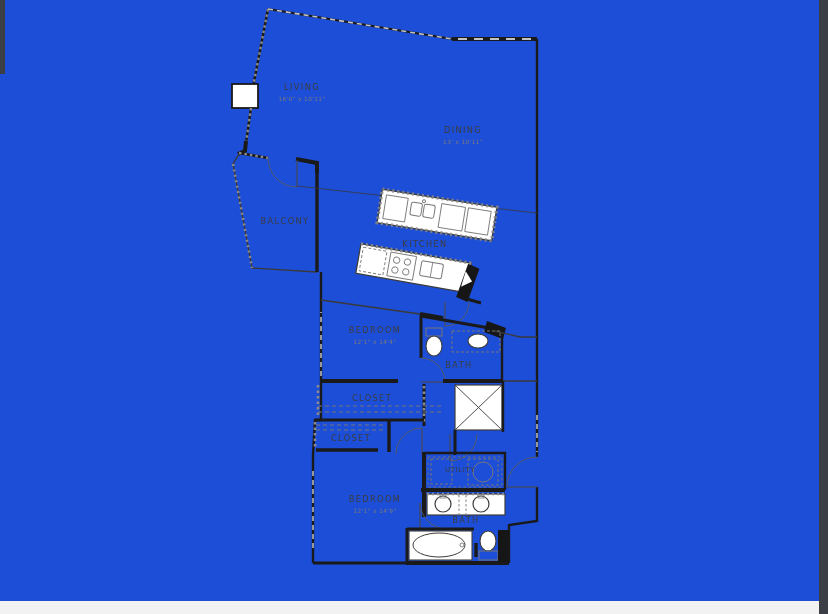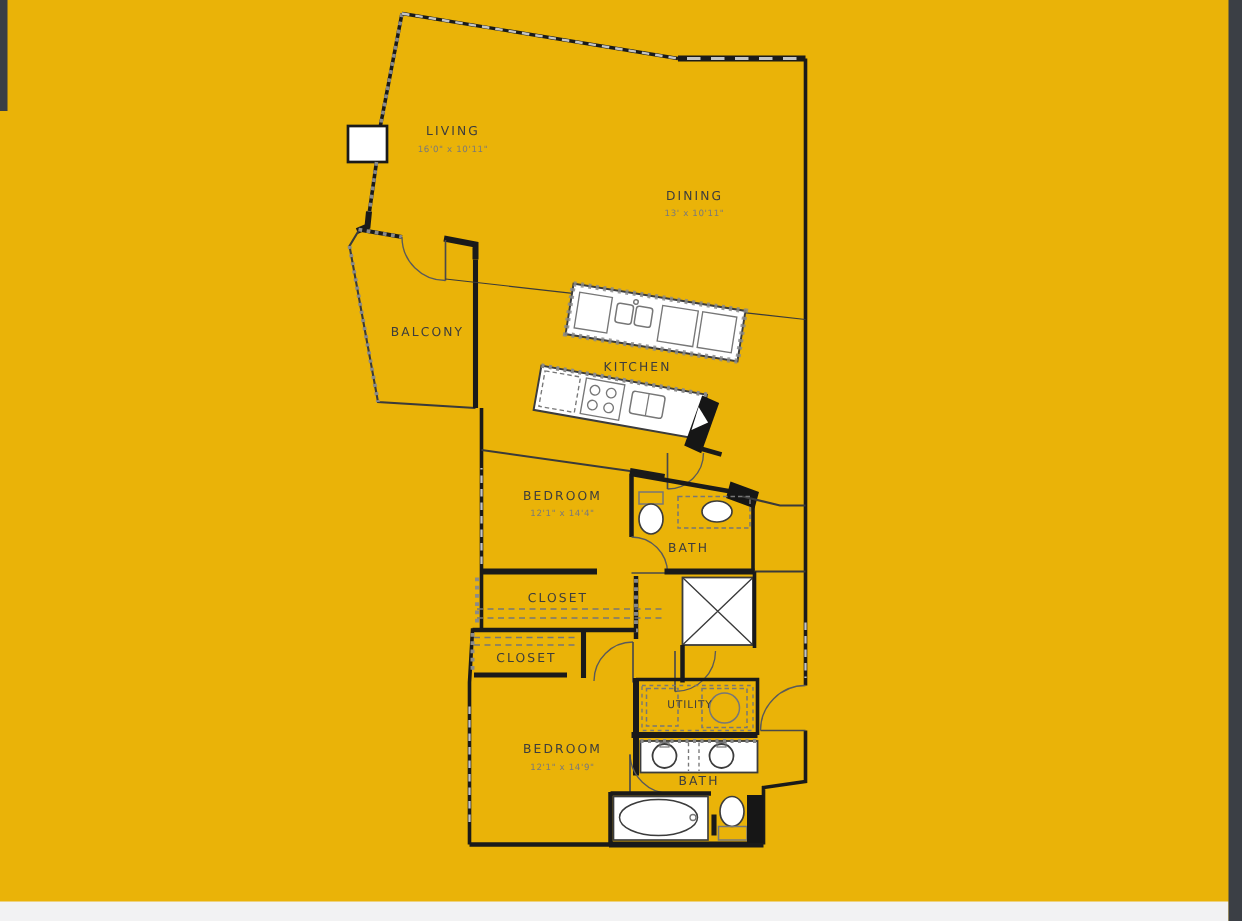"LIVING" .screen { background: #eab308 -> #1d4ed8 }
